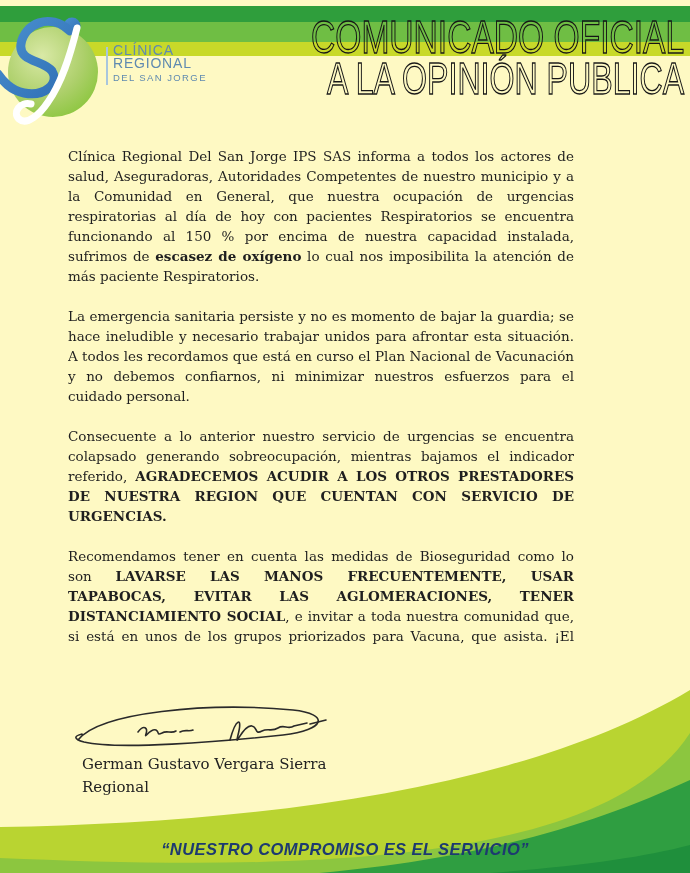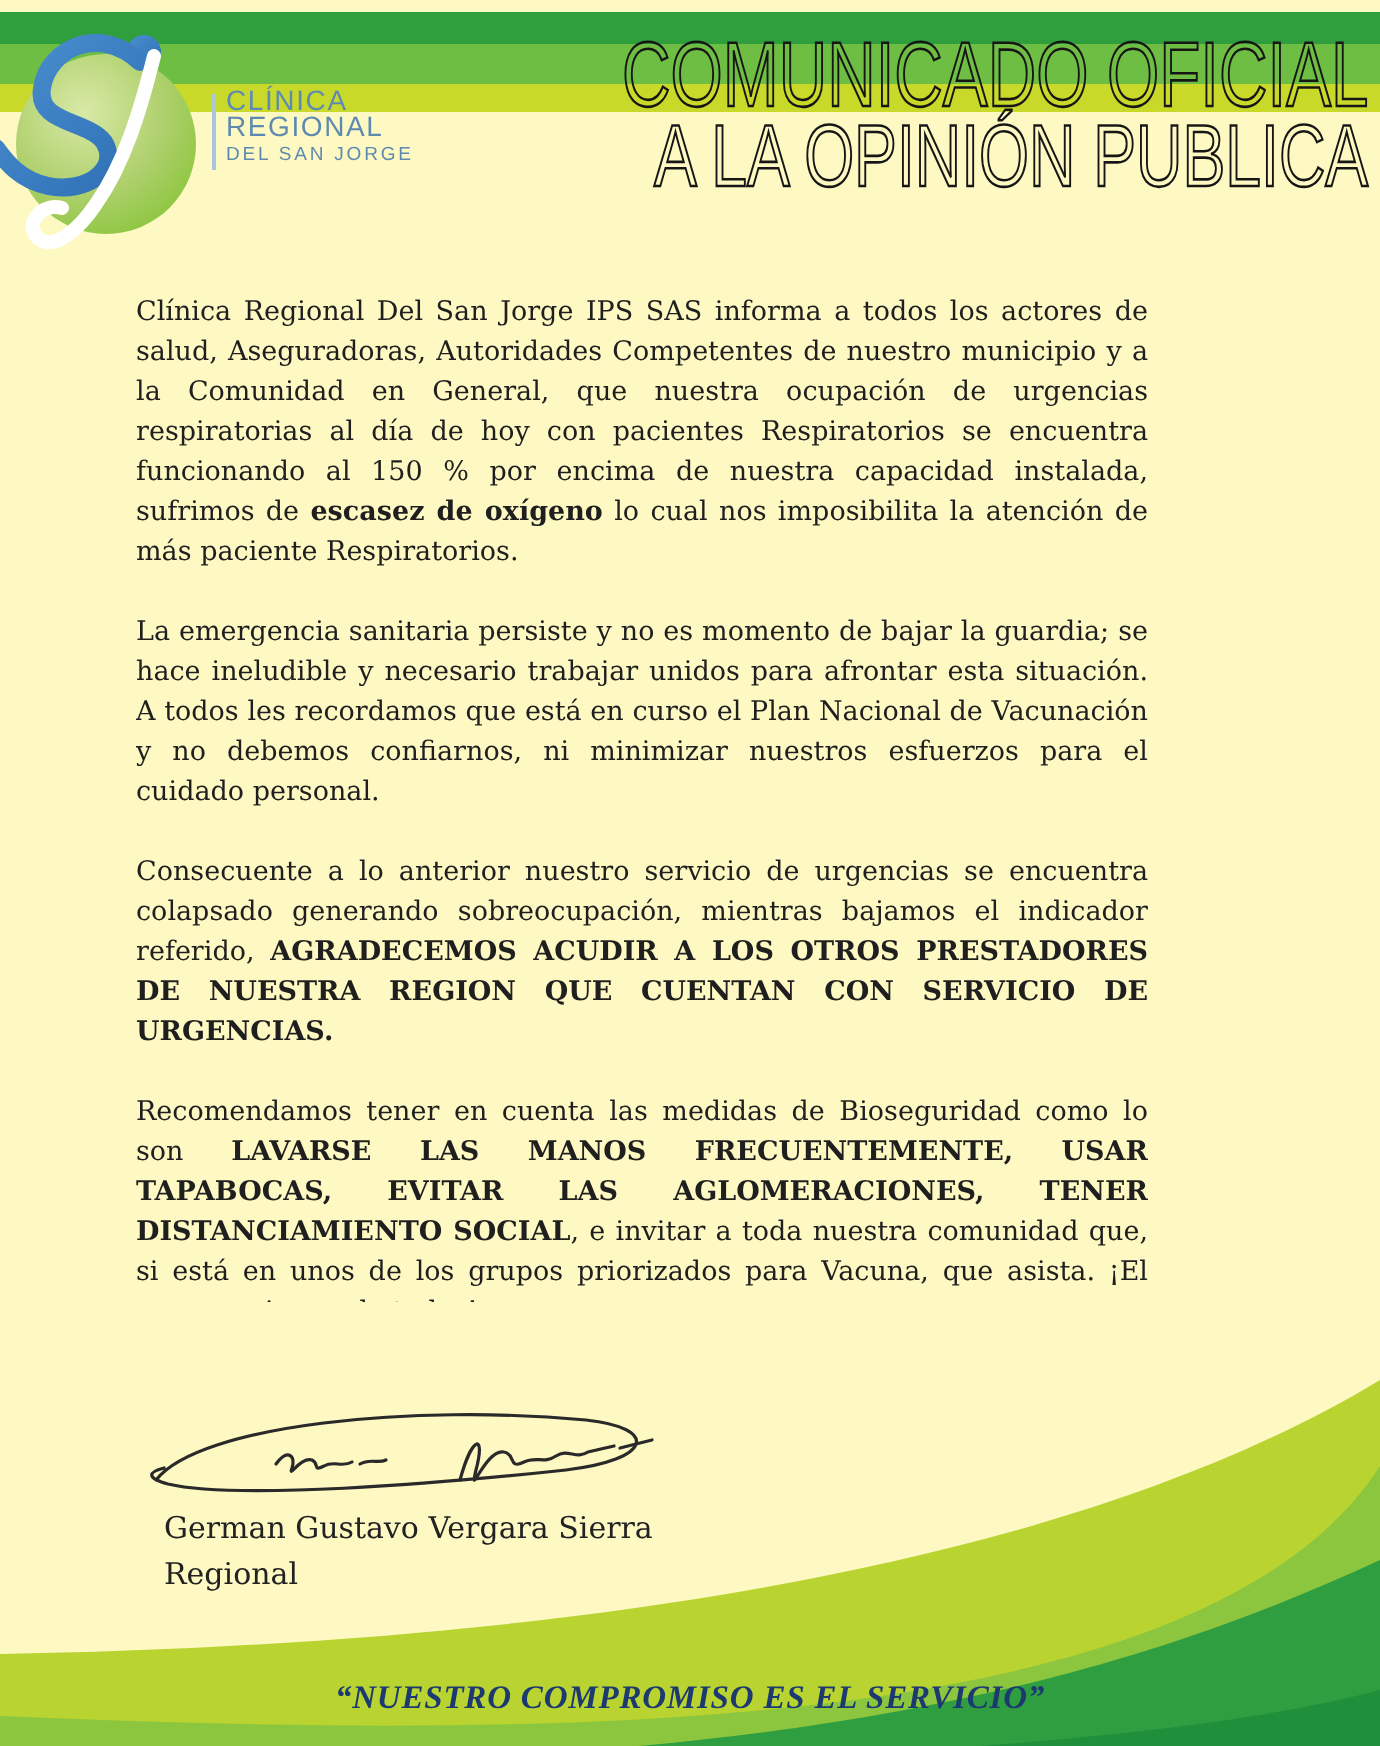"“NUESTRO COMPROMISO ES EL SERVICIO”" .slogan { font-family: Liberation Serif, serif -> Liberation Sans, sans-serif }
